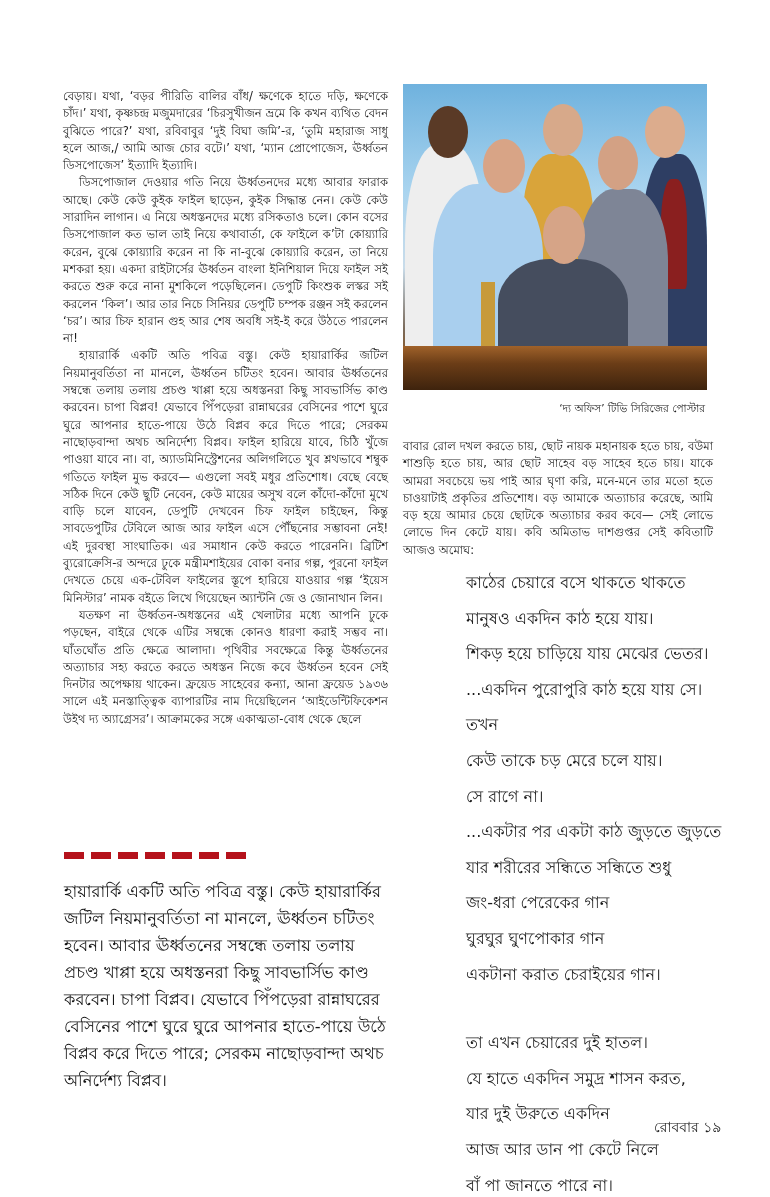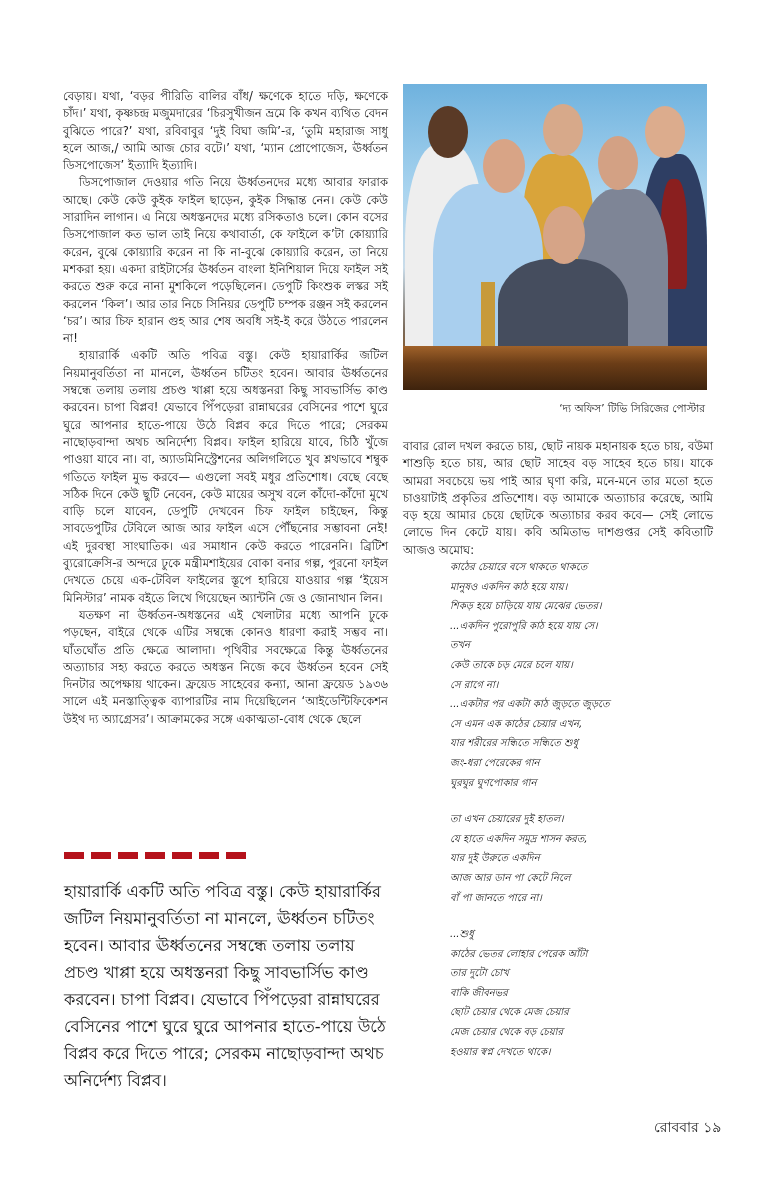"কাঠের চেয়ারে বসে থাকতে থাকতে" .poem-line { font-size: 10px -> 16px; font-style: italic -> none; margin: 0 -> 16px }
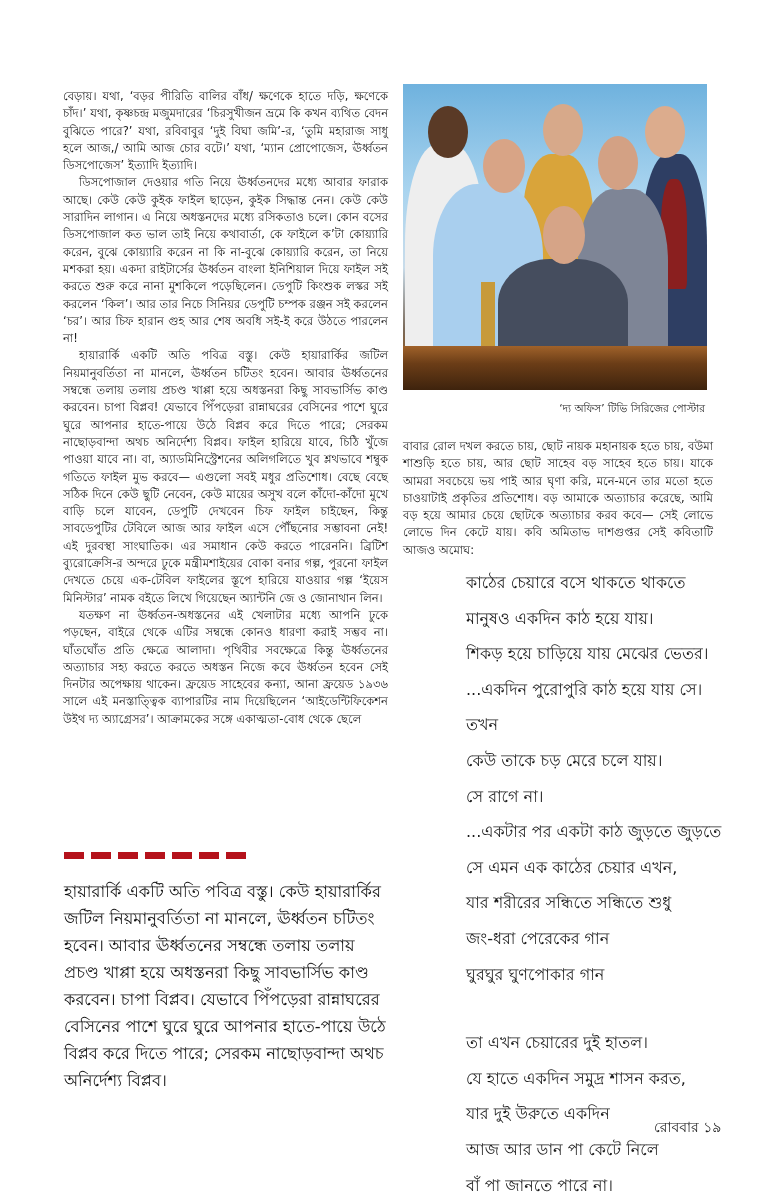"সে এমন এক কাঠের চেয়ার" p.poem-line { html: <p>সে এমন এক কাঠের চেয়ার এখন,</p> -> none }
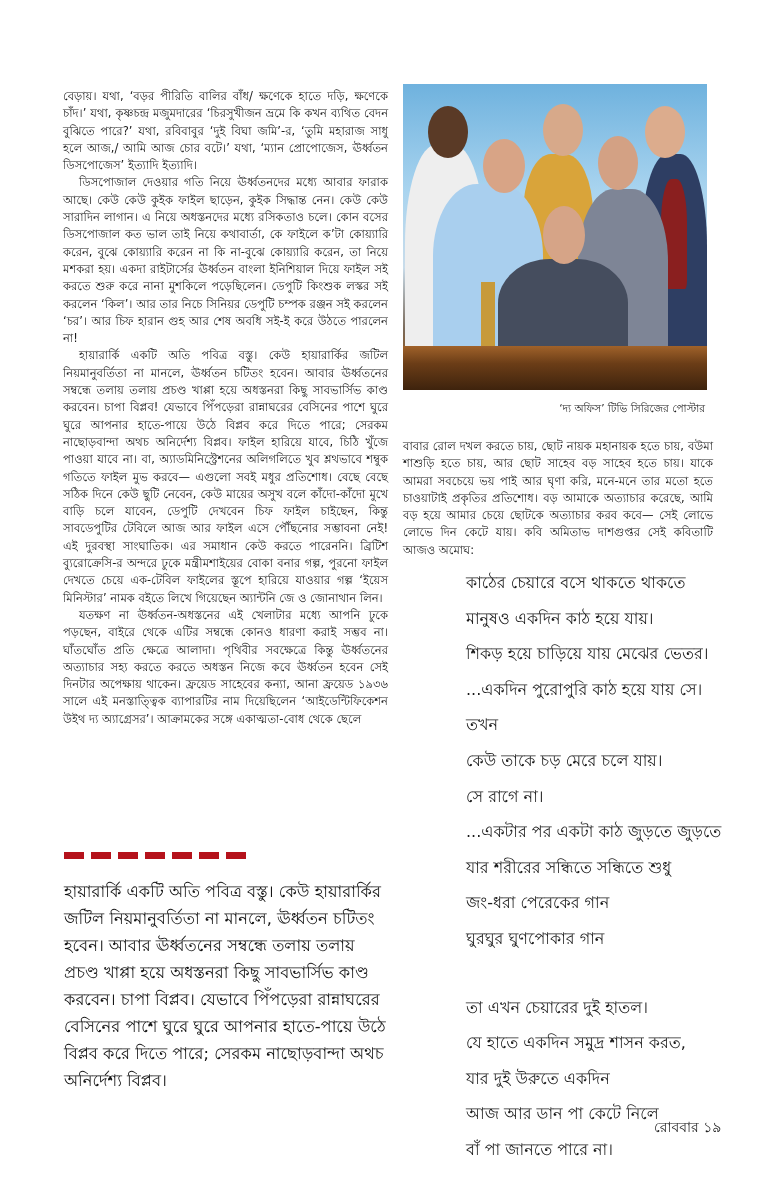"একটানা করাত চেরাইয়ের গান।" p.poem-line { html: none -> <p>একটানা করাত চেরাইয়ের গান।</p> }
